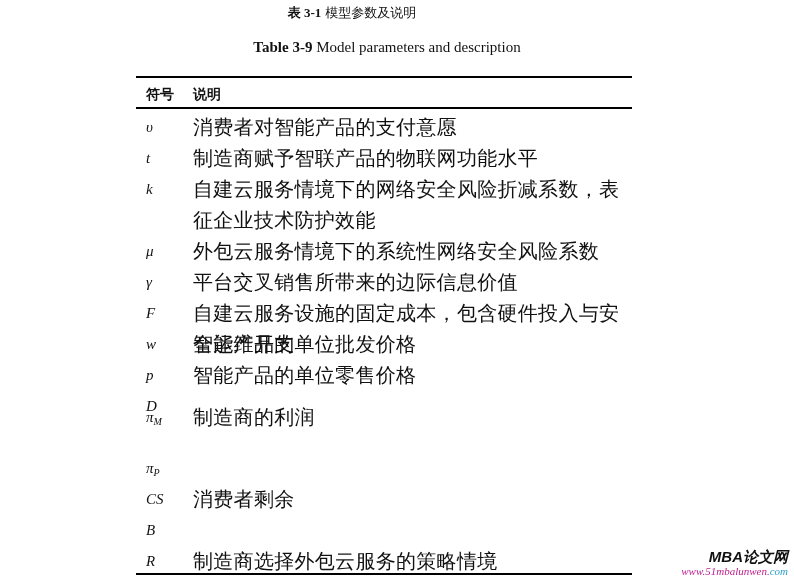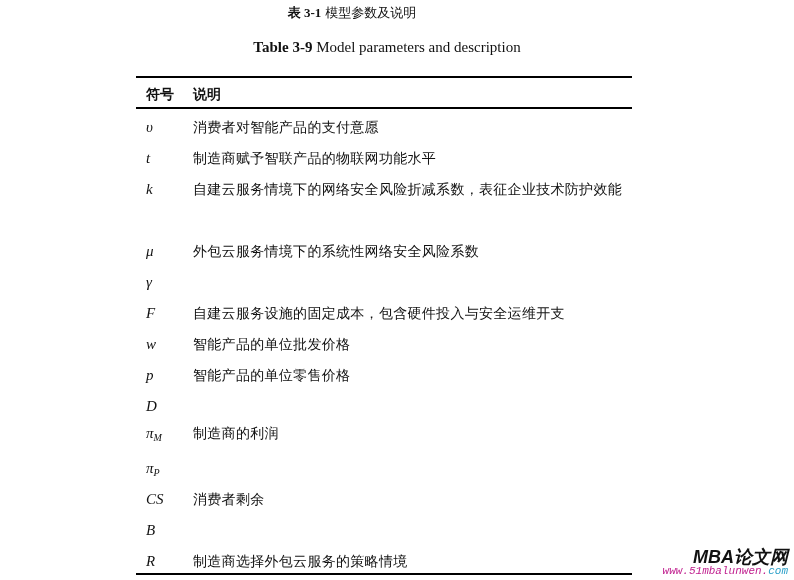"消费者对智能产品的支付意愿" .desc-cell { font-size: 14px -> 20px }
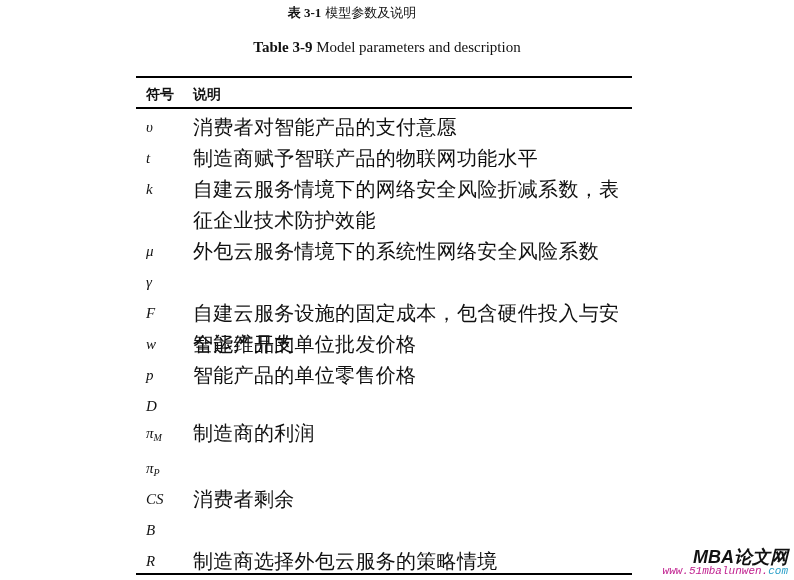"平台交叉销售所带来的边际信息价值" div.desc-cell { html: none -> <div>平台交叉销售所带来的边际信息价值</div> }
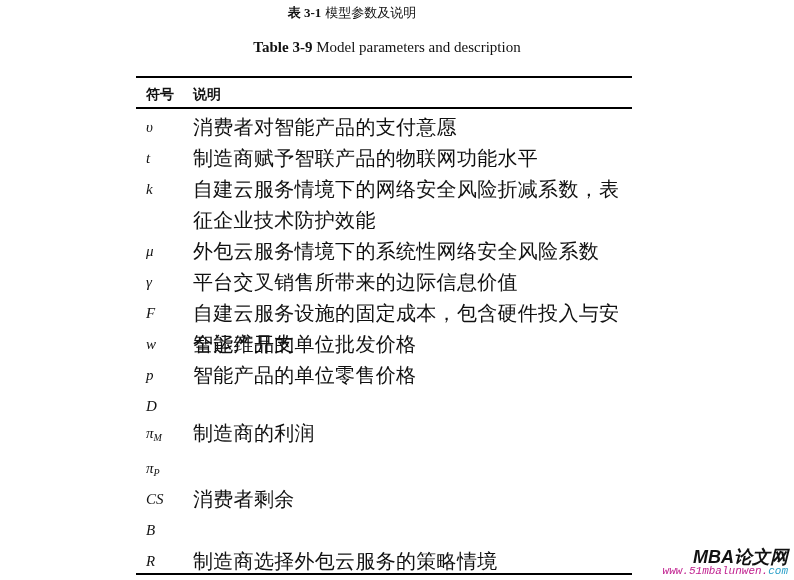"πM" div.row { top: 424px -> 408px }
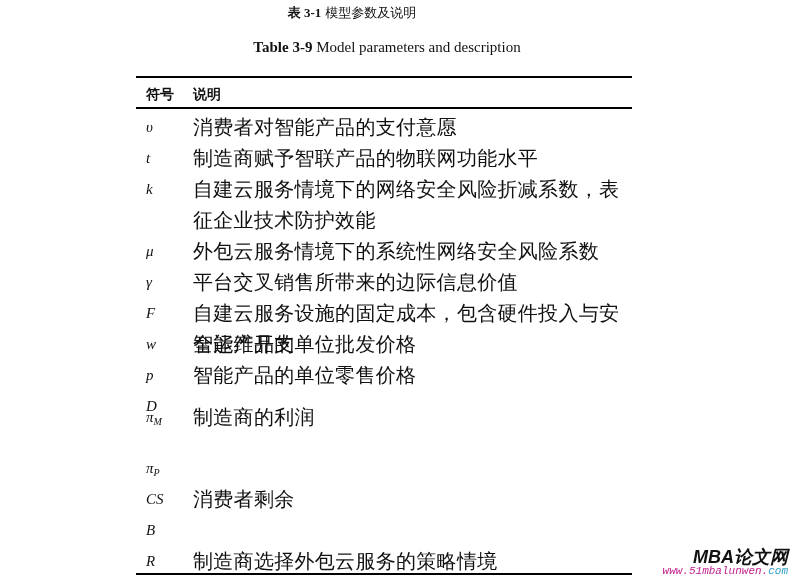"MBA论文网" .wm-title { font-size: 18px -> 15px }
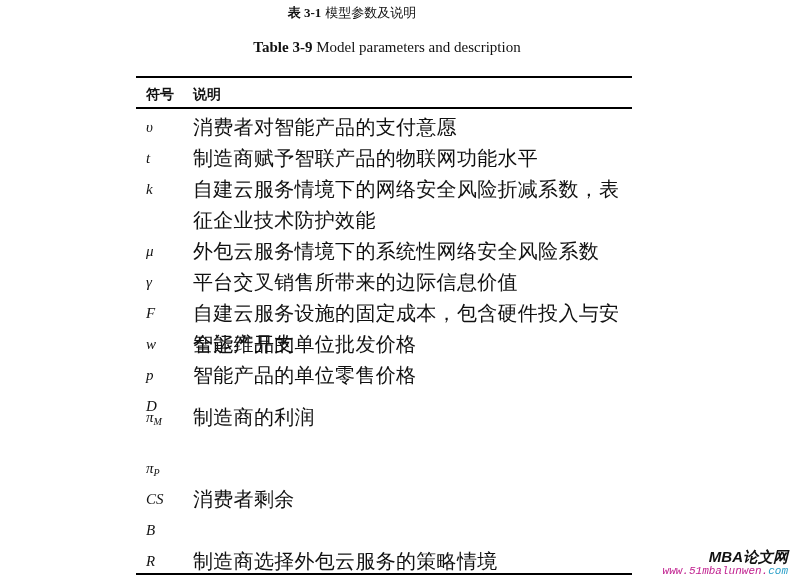"www.51mbalunwen.com" .wm-url { font-family: Liberation Mono, monospace -> Liberation Serif, serif }
